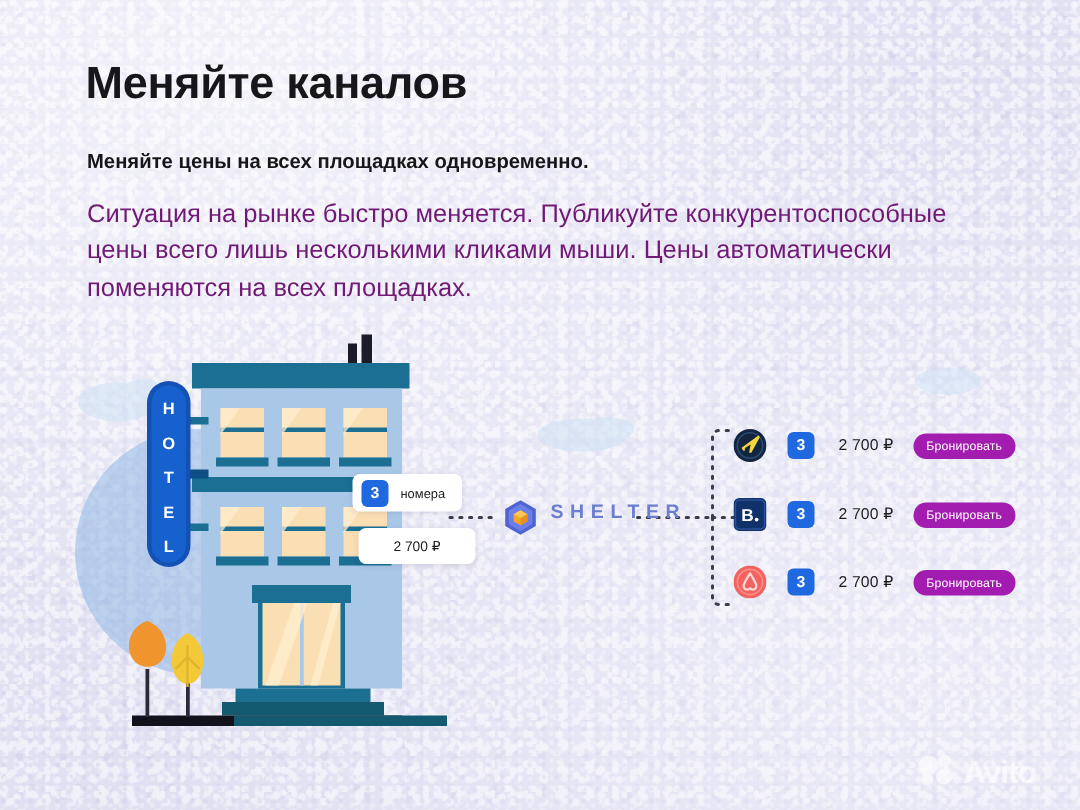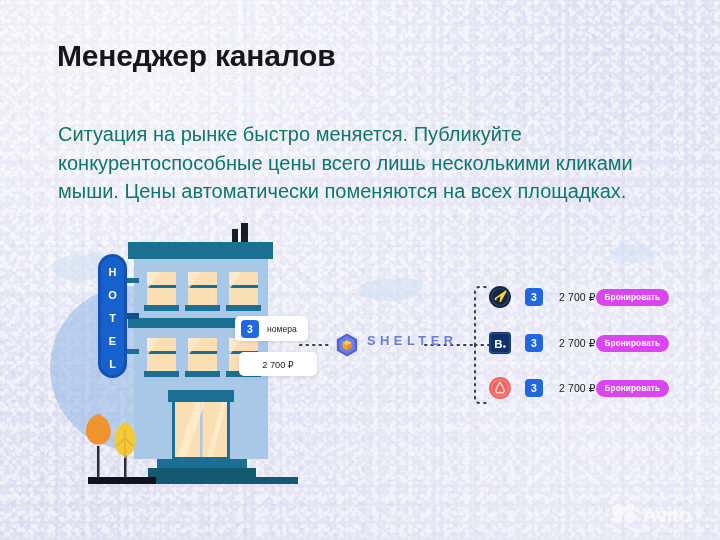"Менеджер каналов" div.title { text: Менеджер -> Меняйте }
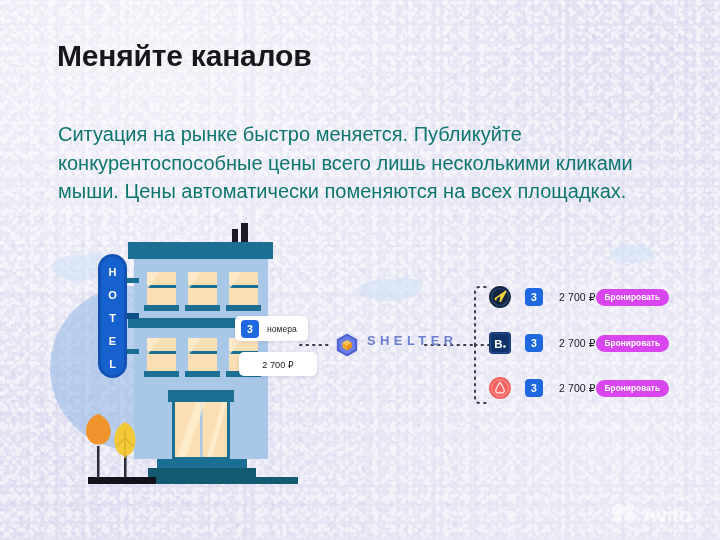"Меняйте цены на всех площадках" div.lead { html: none -> <div>Меняйте цены на всех площадках одновременно.</div> }
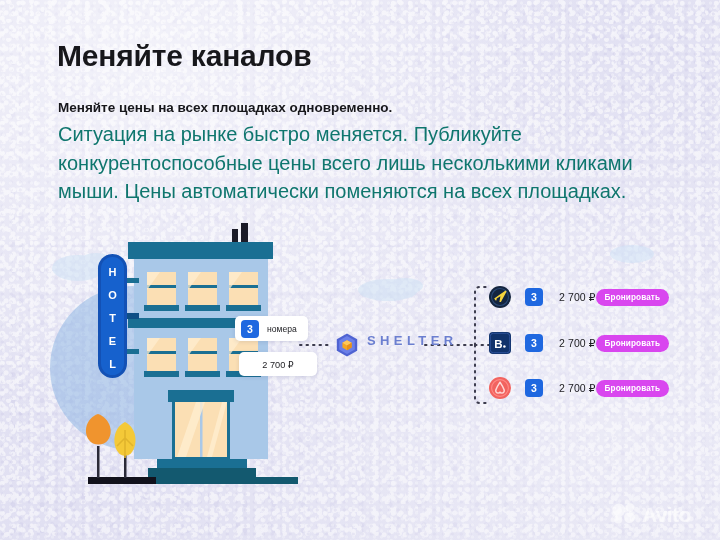"Ситуация на рынке быстро меняется." .para { color: #0f766e -> #701a75; font-size: 20px -> 17px; top: 120px -> 131px }
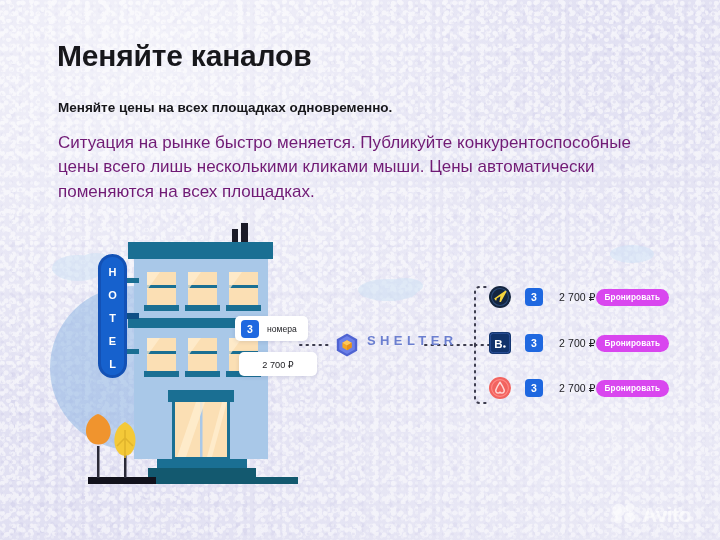"Бронировать" .bookbtn { background: #d946ef -> #a21caf; font-weight: bold -> normal; margin-left: none -> 13px }
